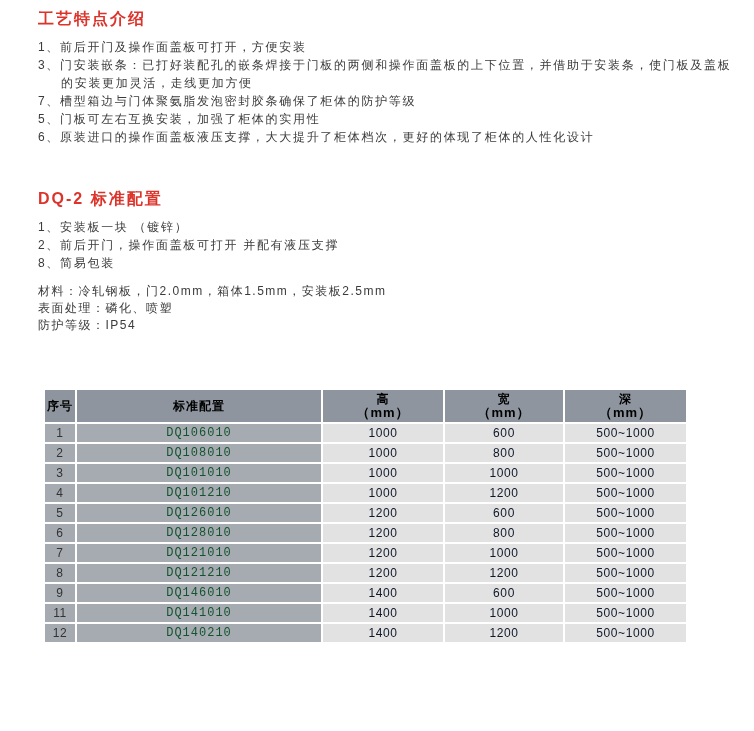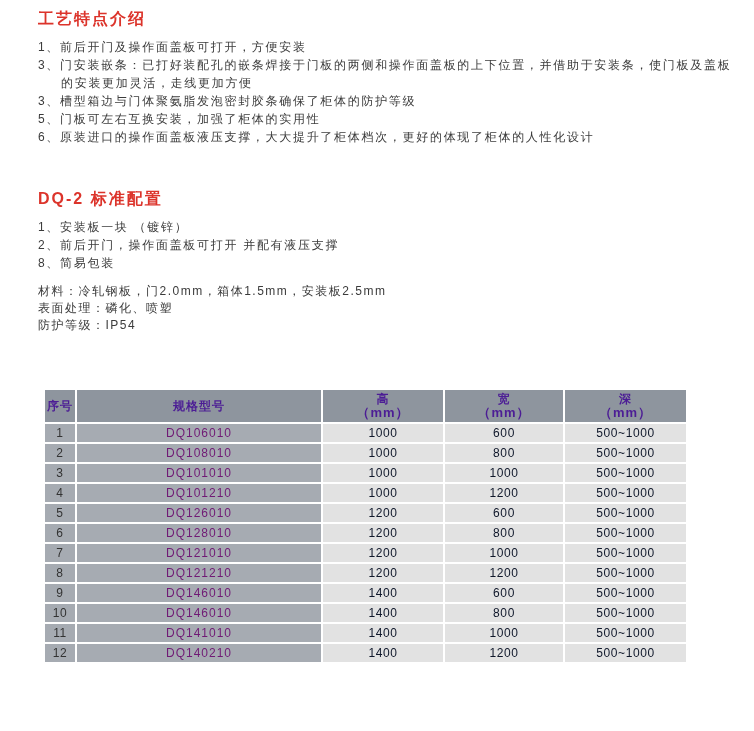"3、槽型箱边与门体聚氨脂发泡密封胶条确保了柜体的防护等级" li { text: 3 -> 7 }
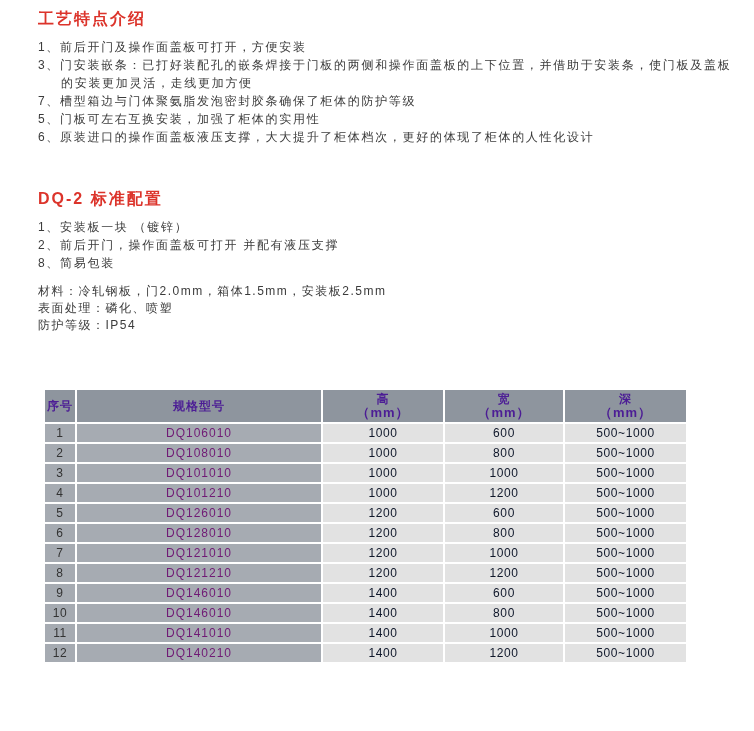"序号" .spec-table th { color: #4c1d95 -> #000000 }
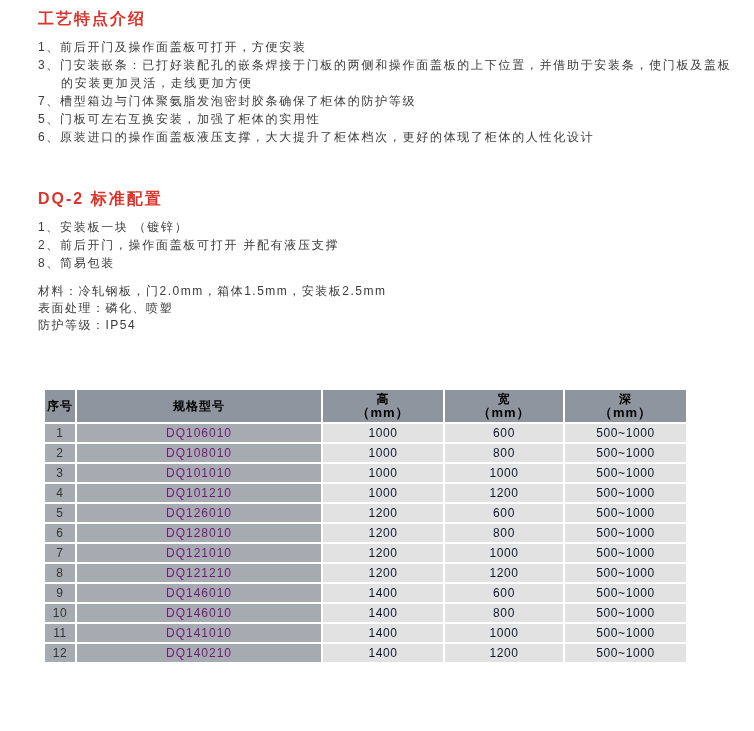"规格型号" div { text: 规格型号 -> 标准配置 }
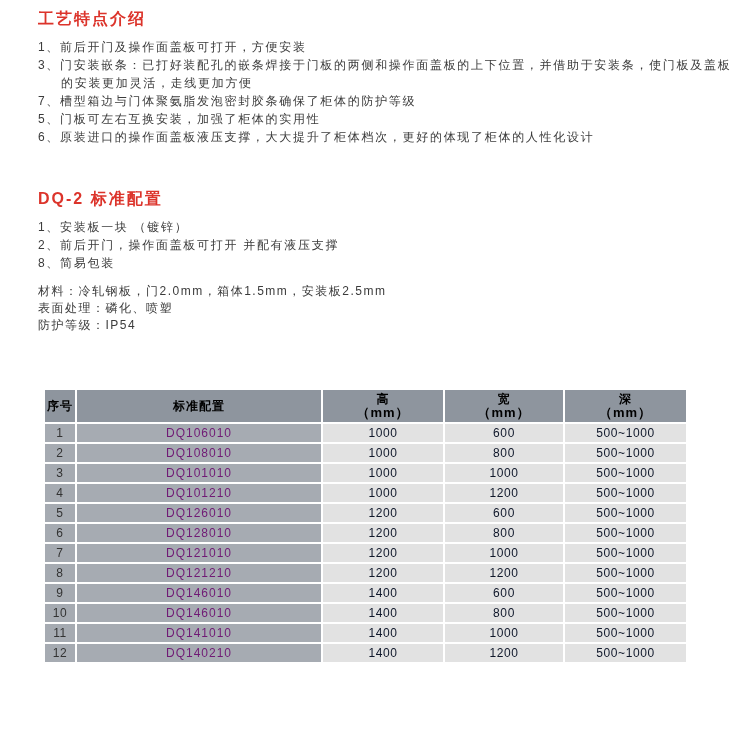"DQ106010" .spec-table td.c-model { color: #701a75 -> #14532d; font-family: none -> Liberation Mono, monospace }
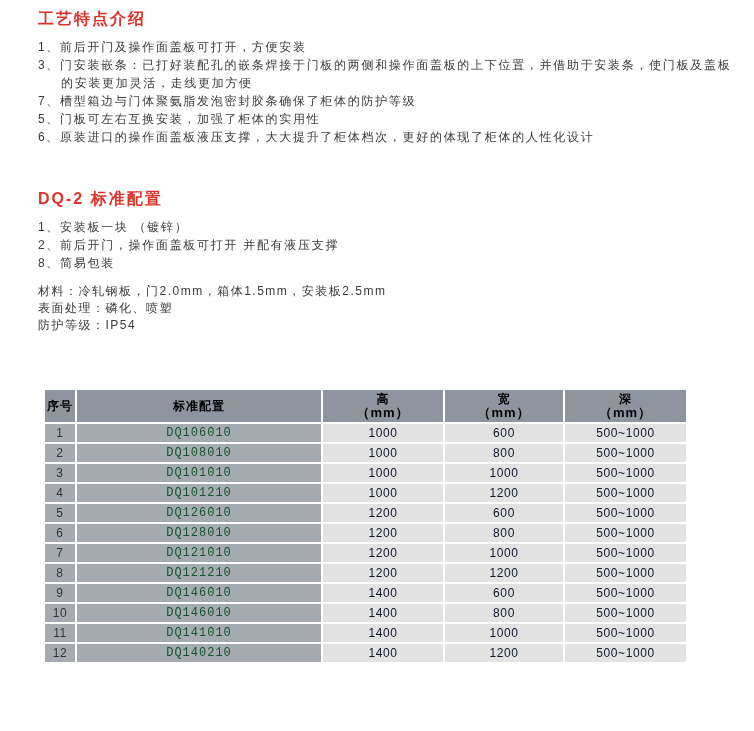"10" tr { html: <tr> <td>10</td> <td>DQ146010</td> <td>1400</td> <td>800</td> <td>500~1000</td> </tr> -> none }
